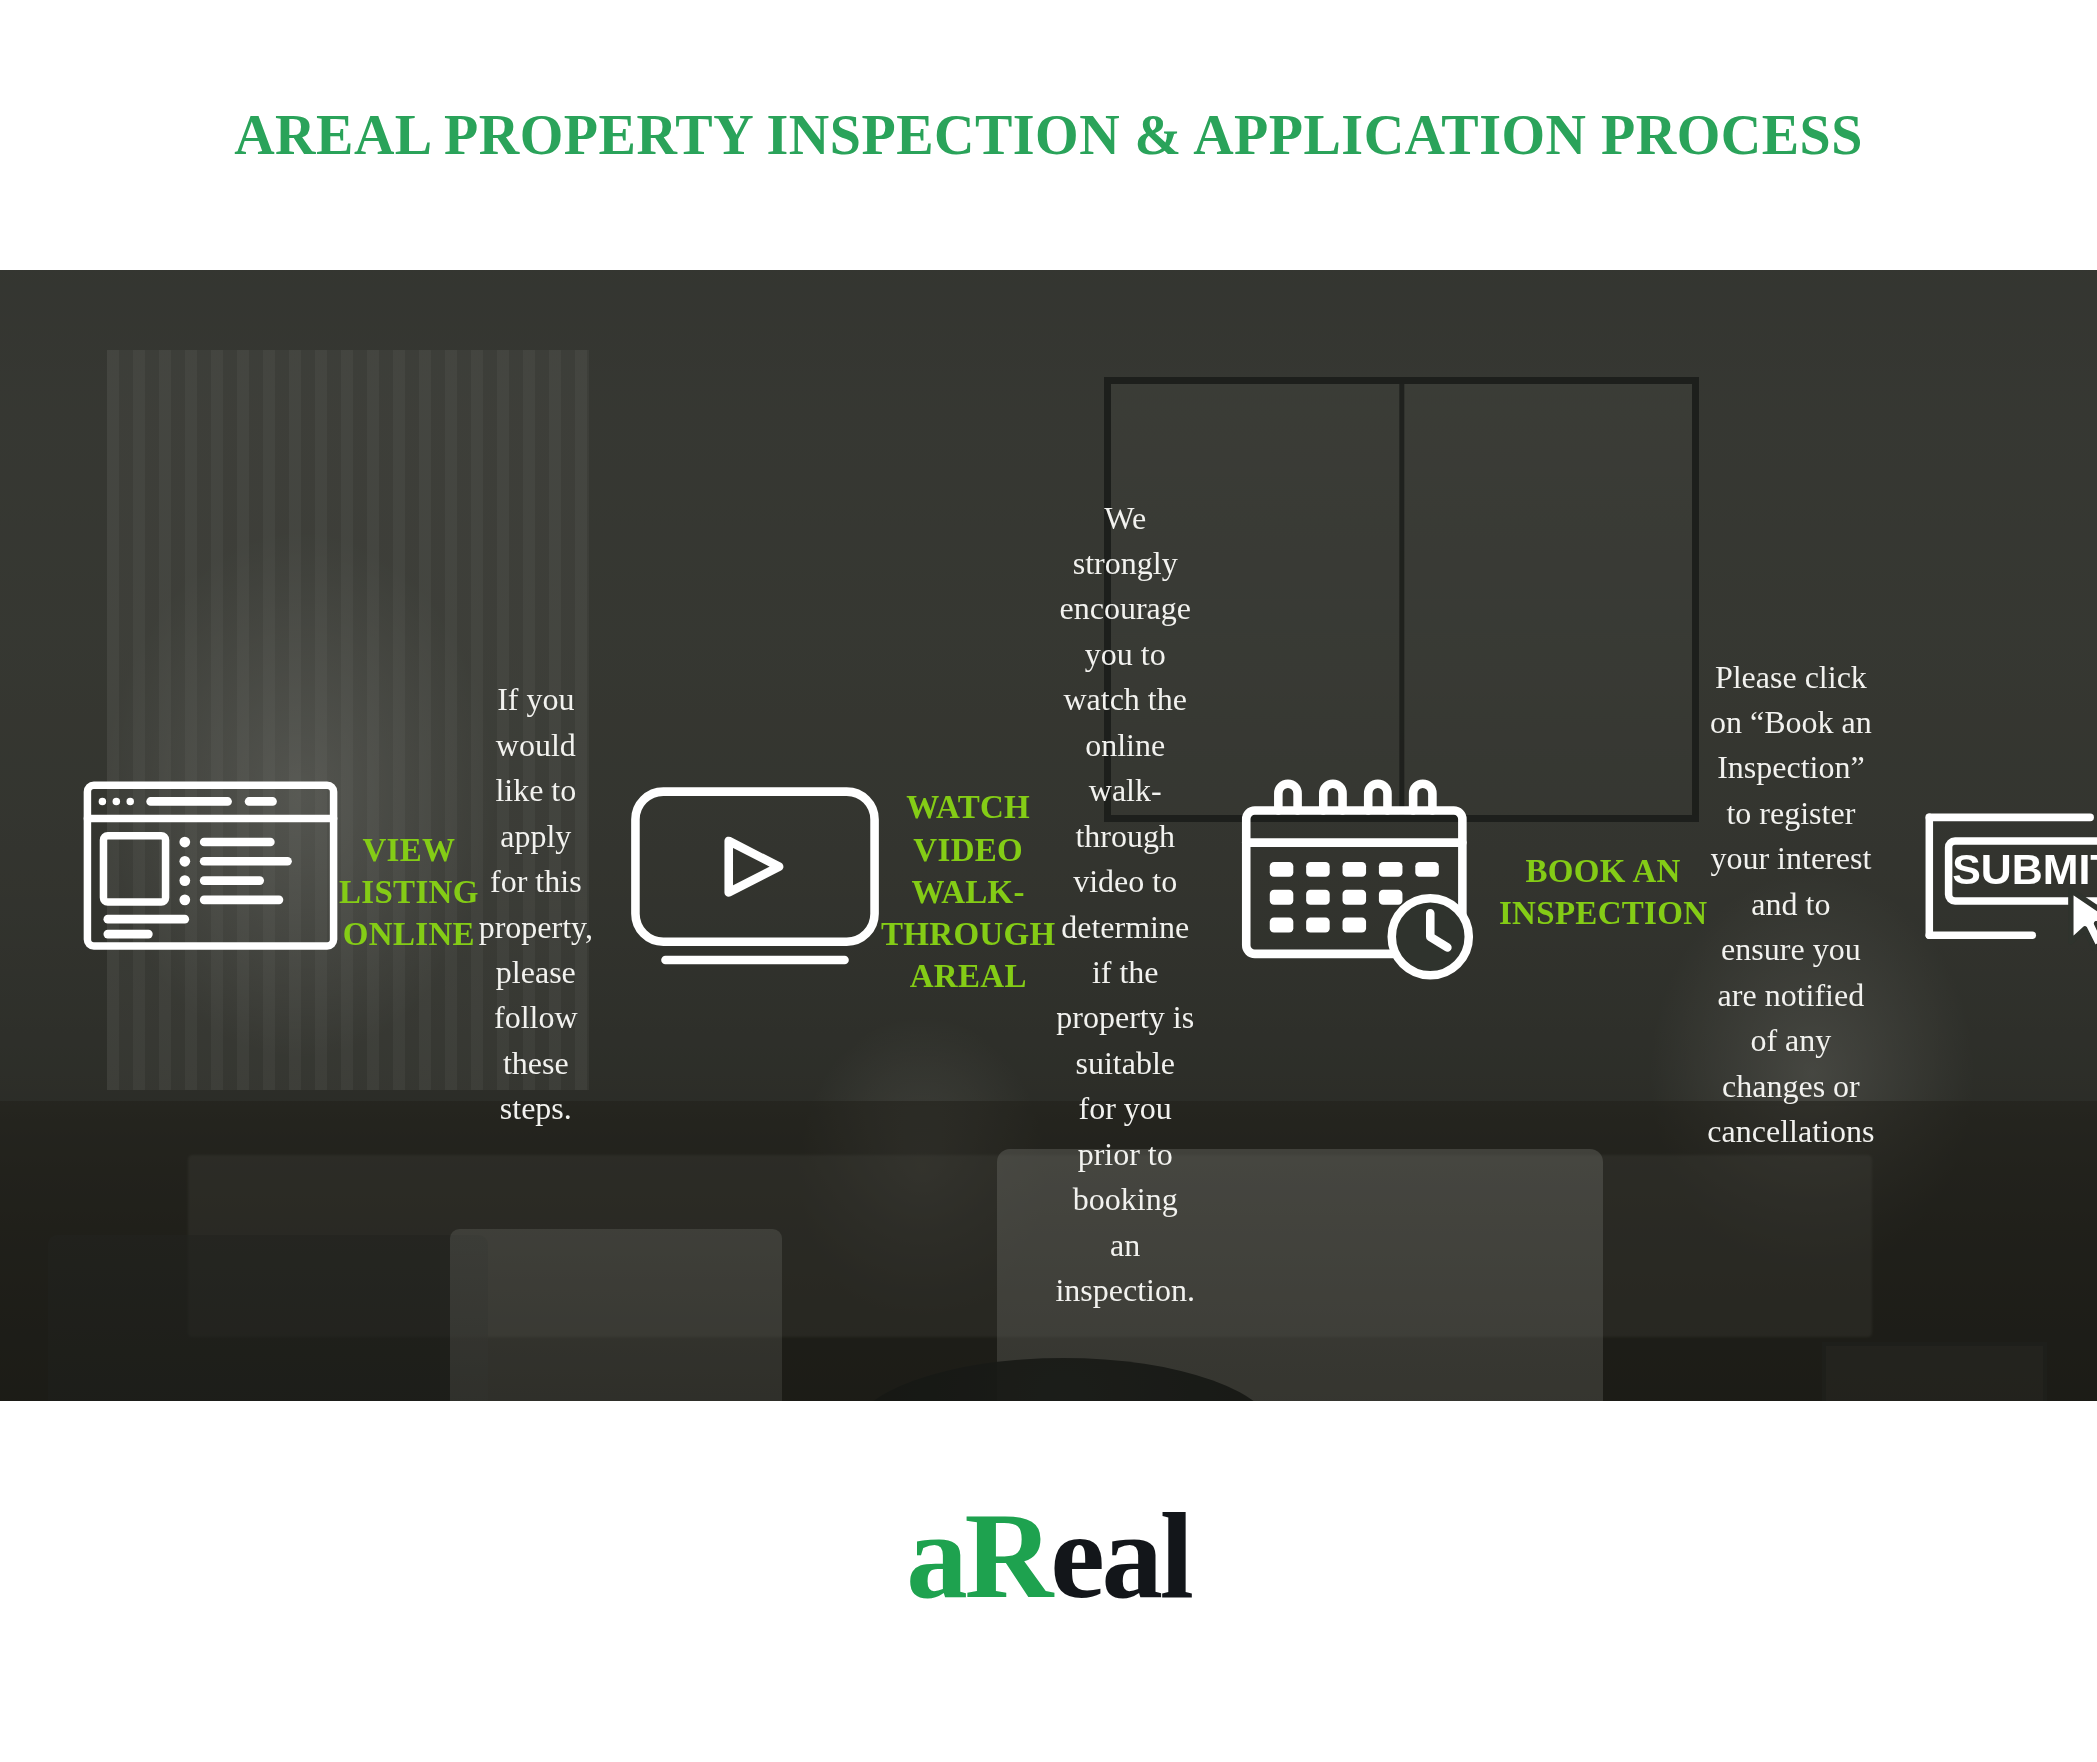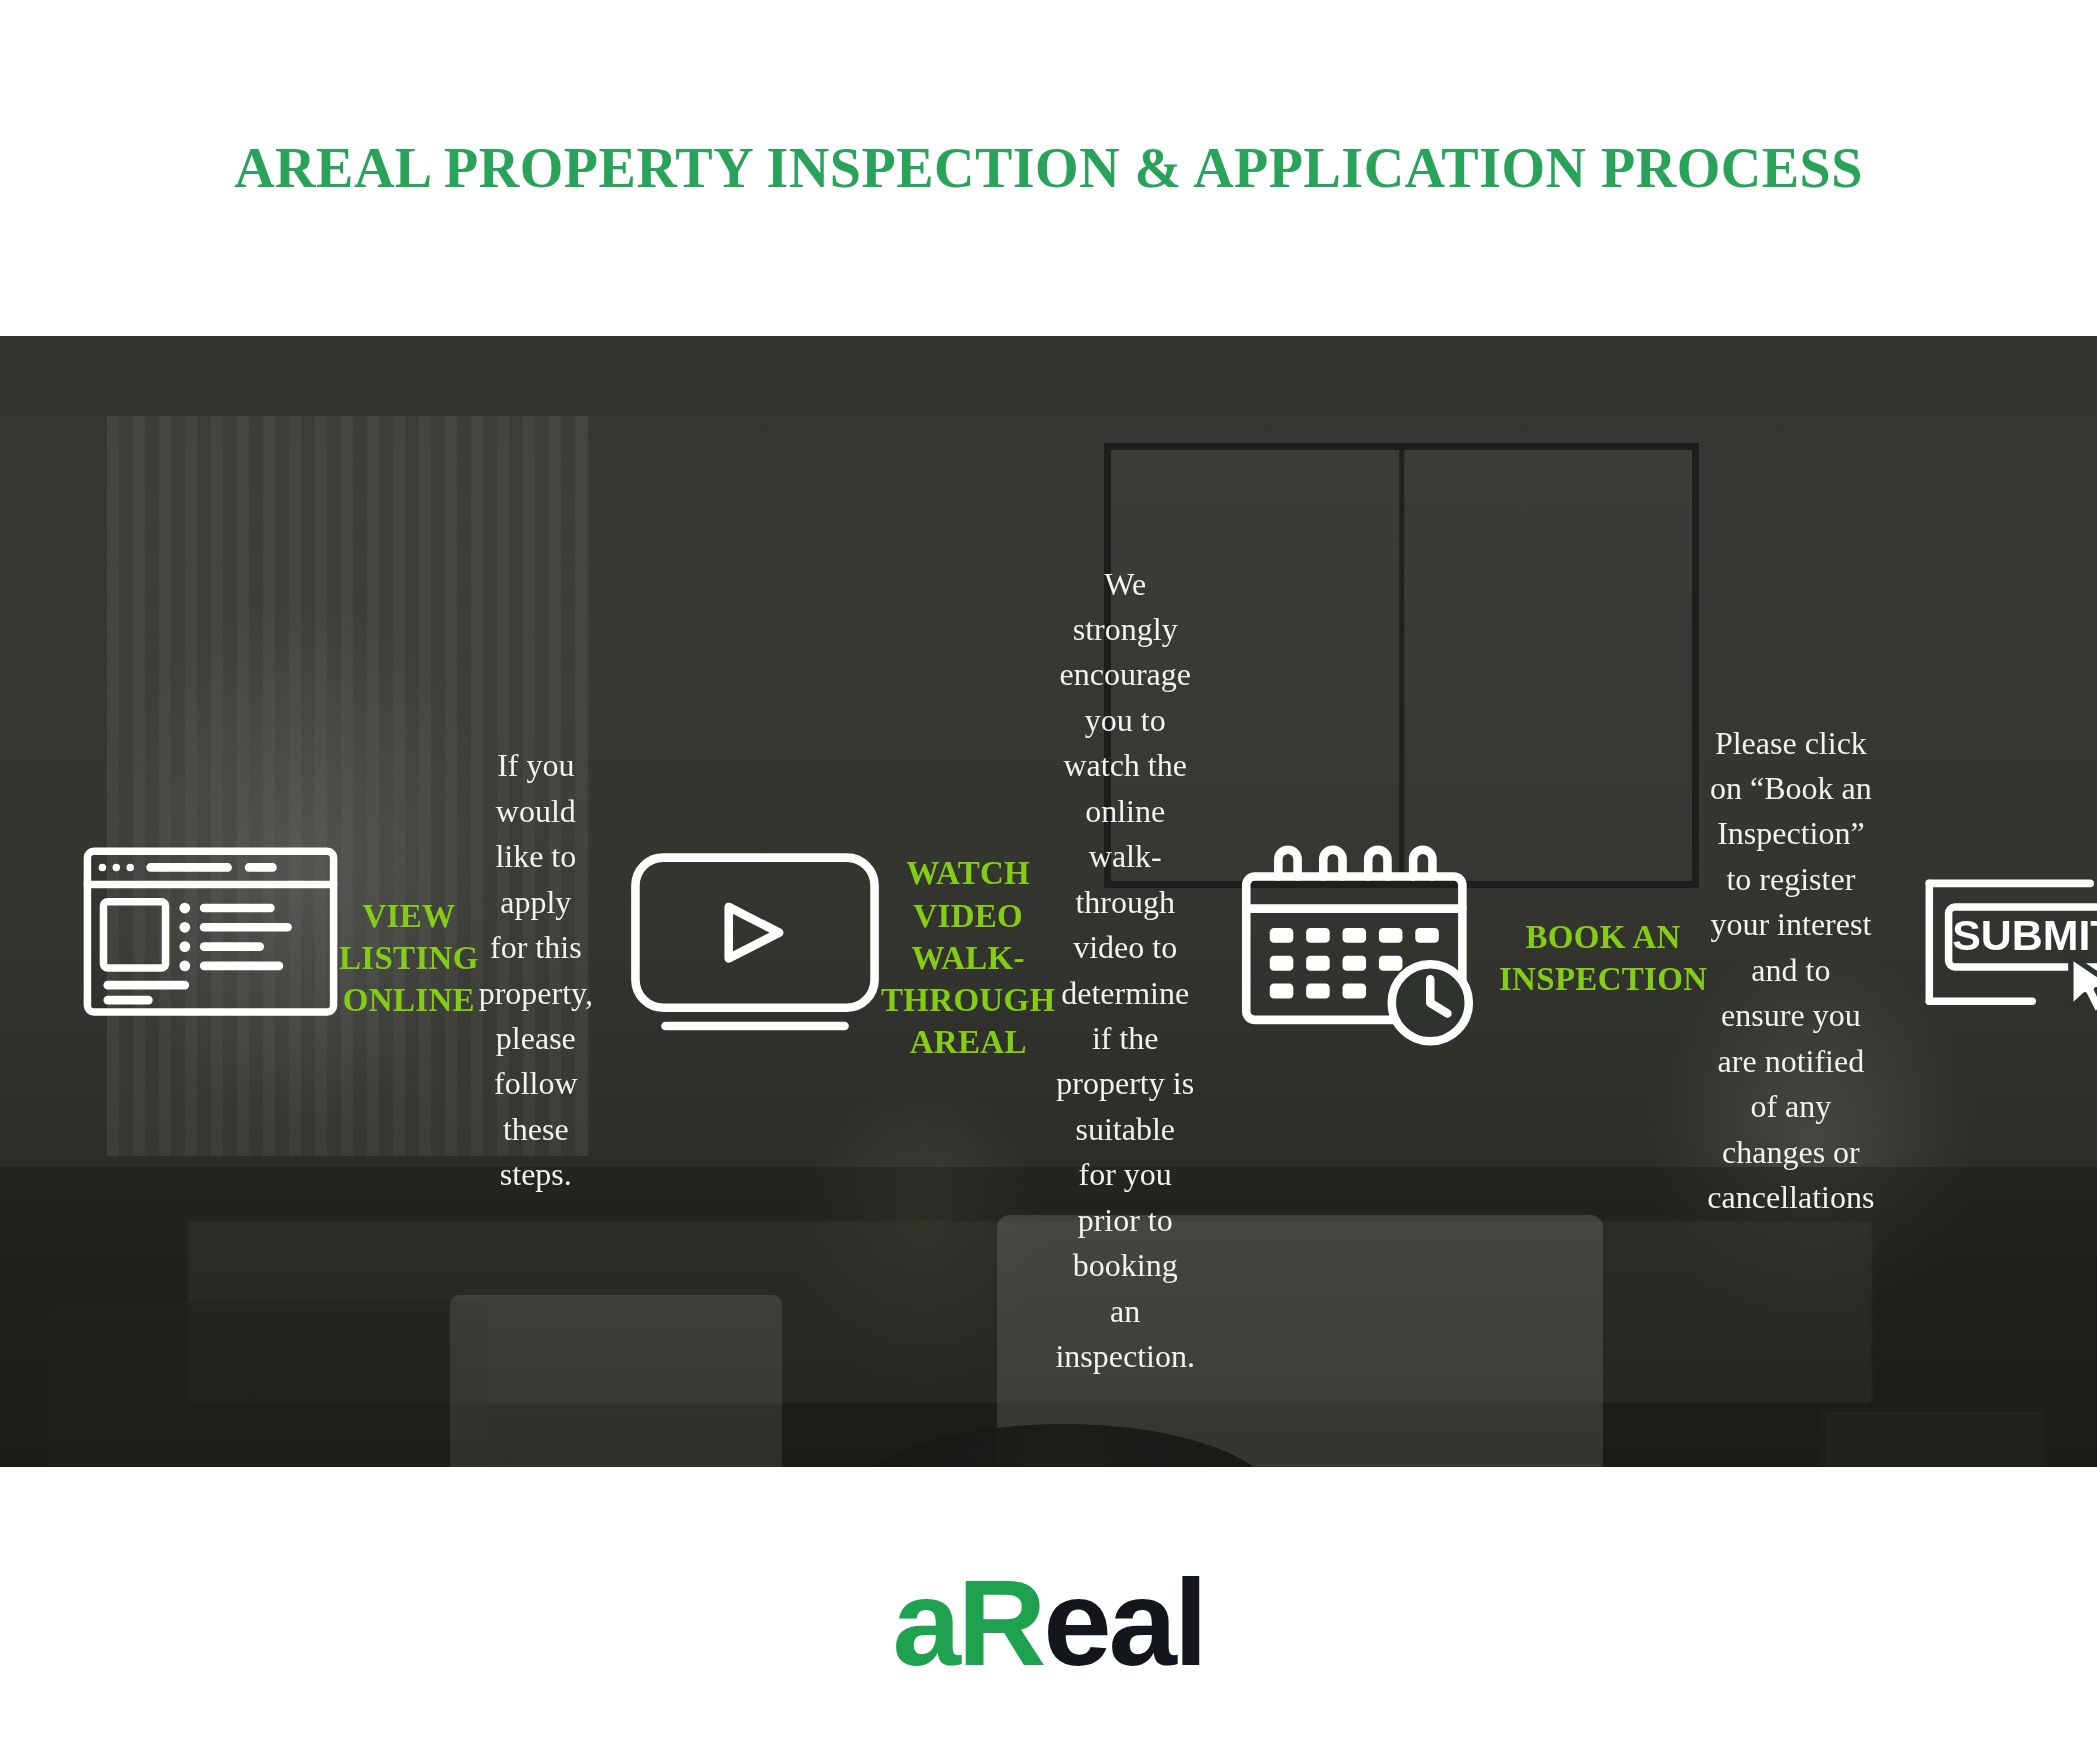"AREAL PROPERTY INSPECTION & APPLICATION" .header { height: 336px -> 270px }
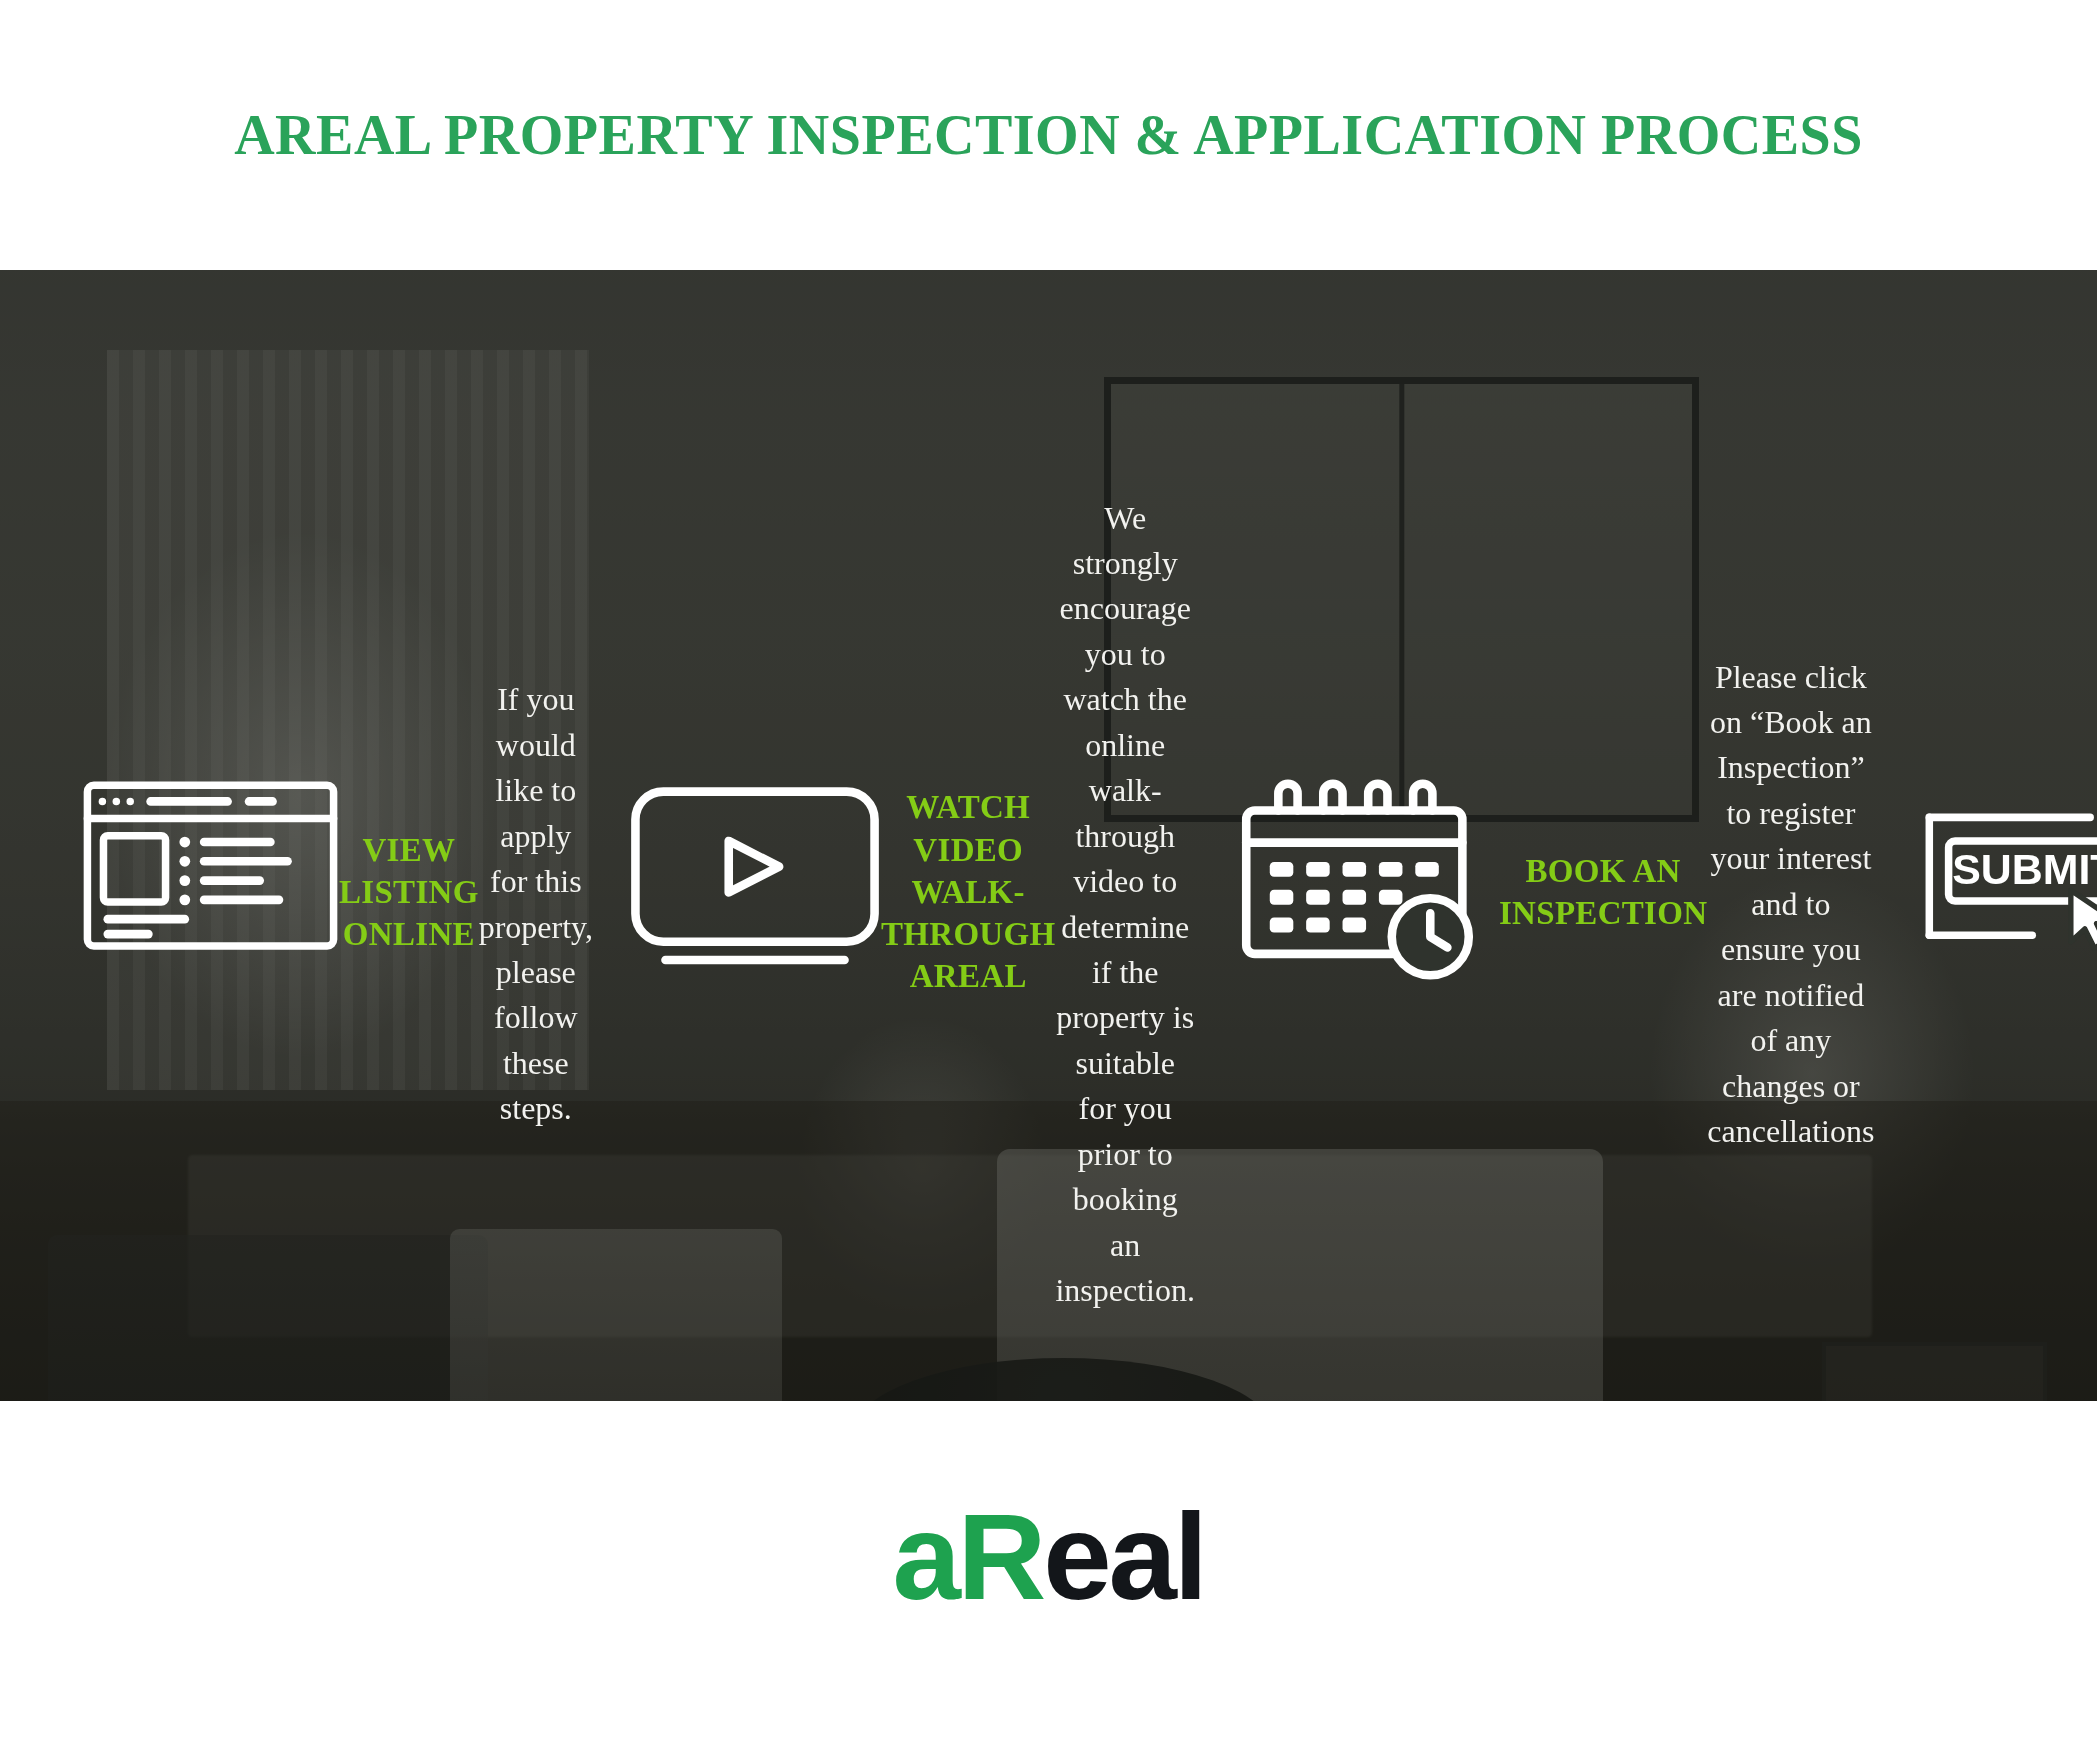"aR" .logo { font-family: Liberation Sans, sans-serif -> Liberation Serif, serif }
